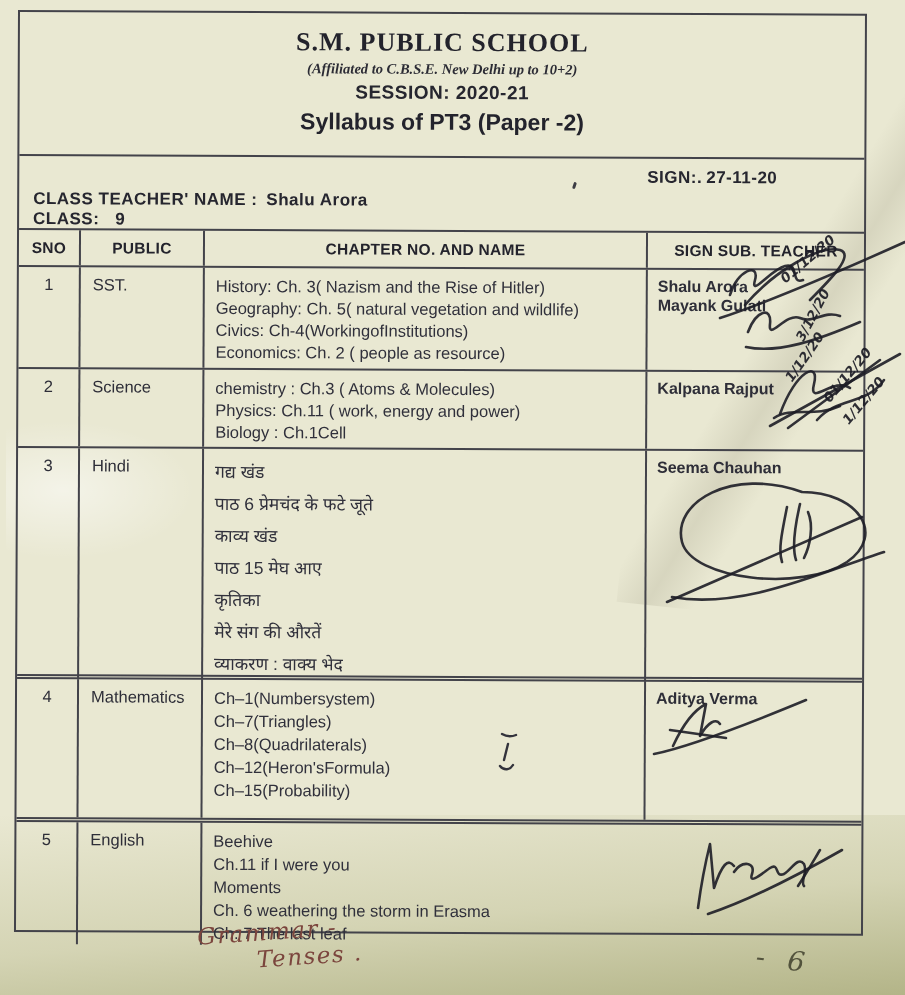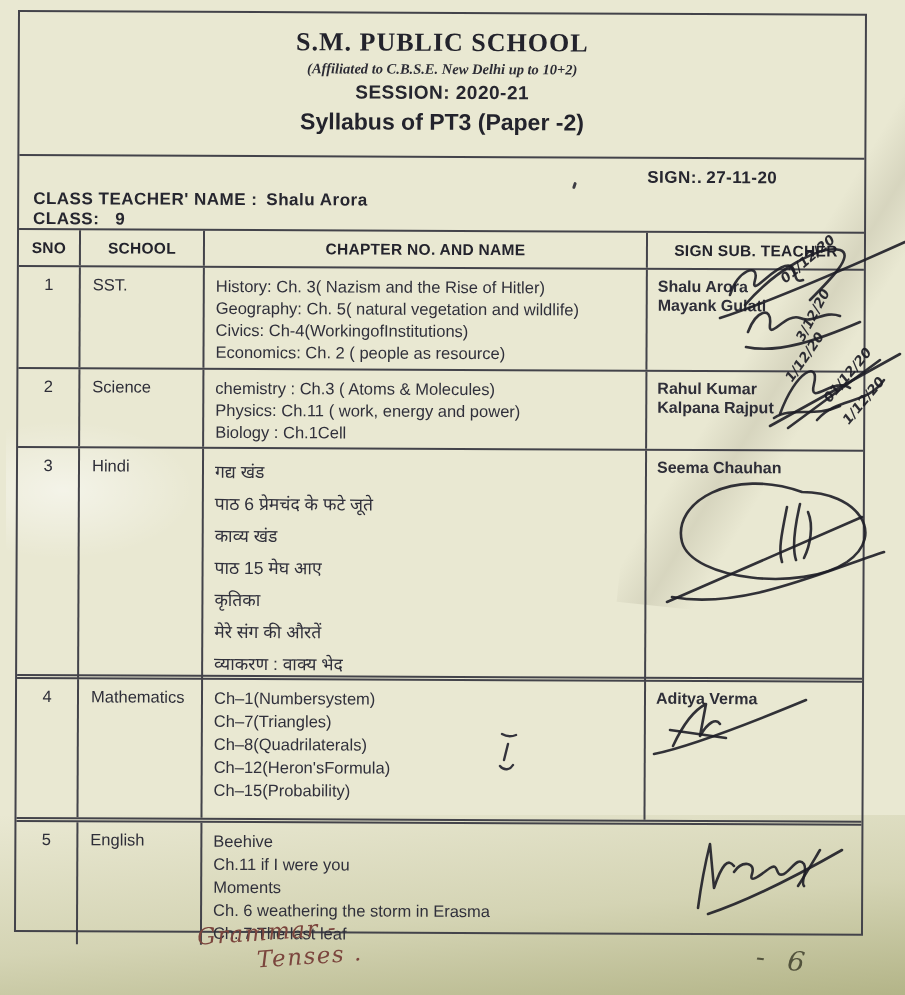"SCHOOL" div { text: SCHOOL -> PUBLIC }
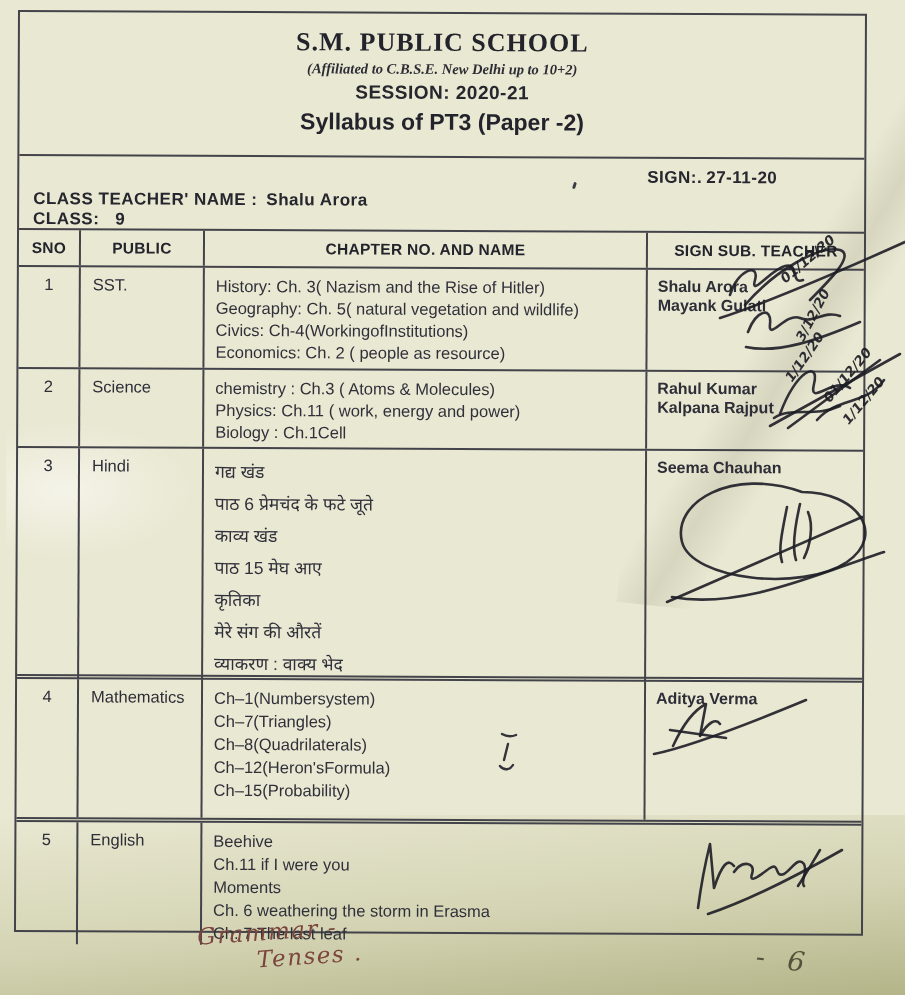"Rahul Kumar" div.teacher { html: <div>Rahul Kumar</div> -> none }
